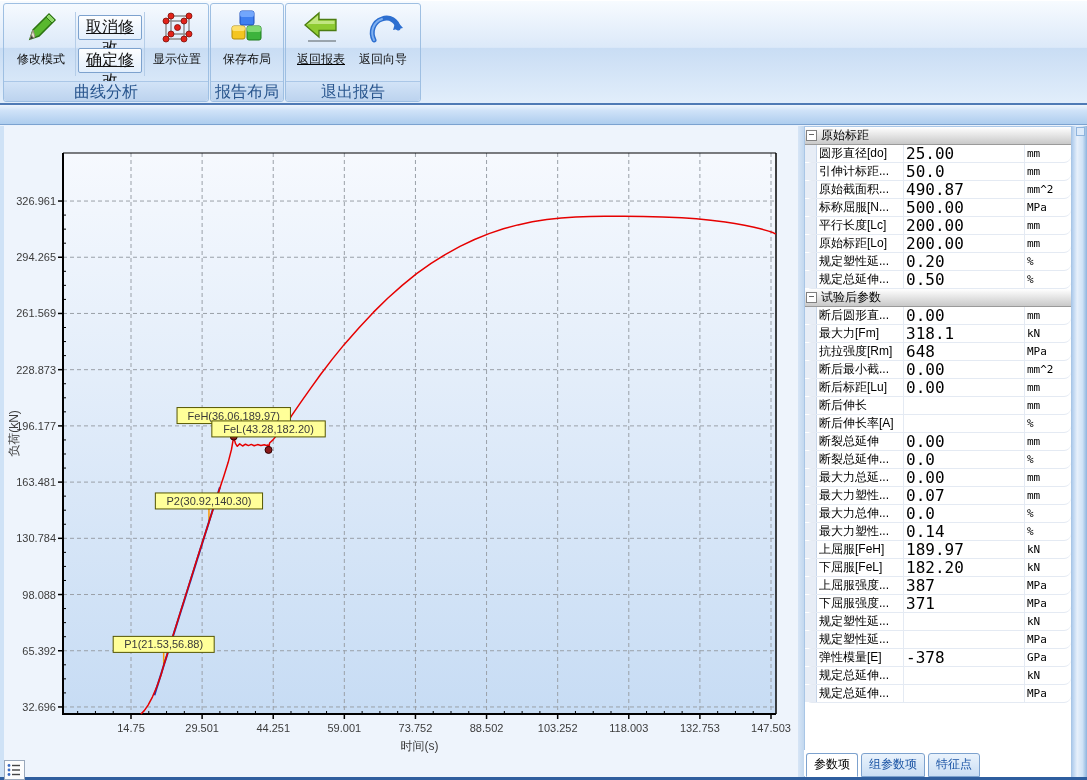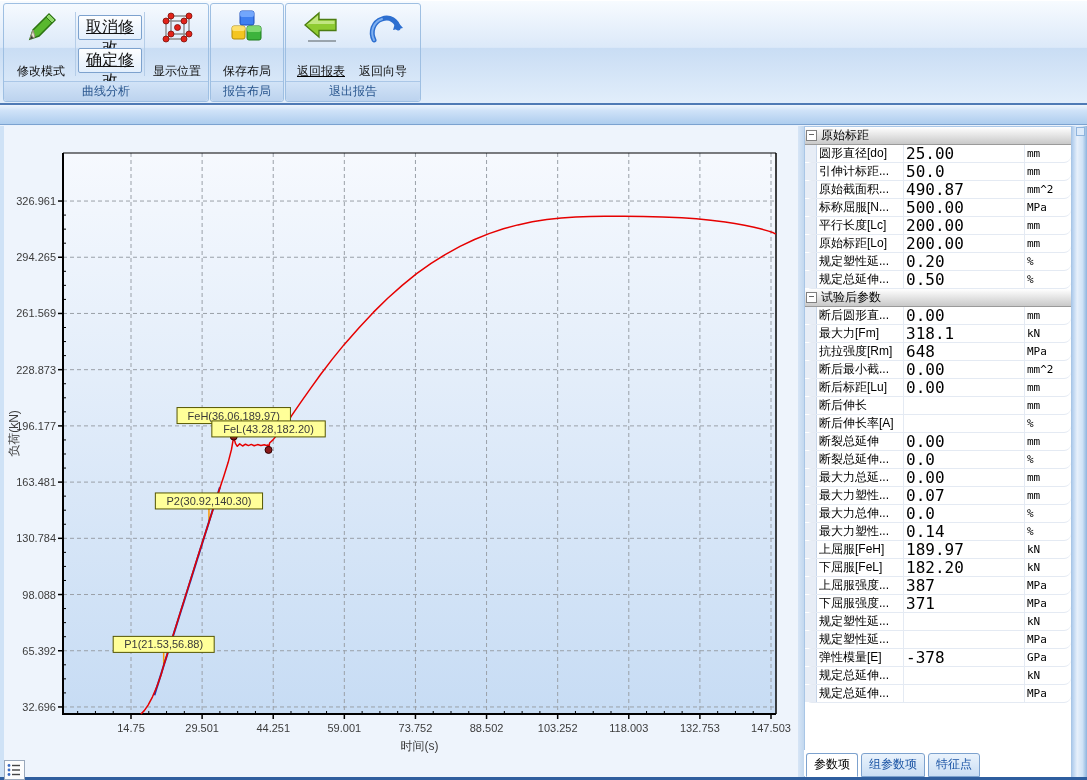"修改模式" .tool-big .tlabel { margin-top: 15px -> 3px }
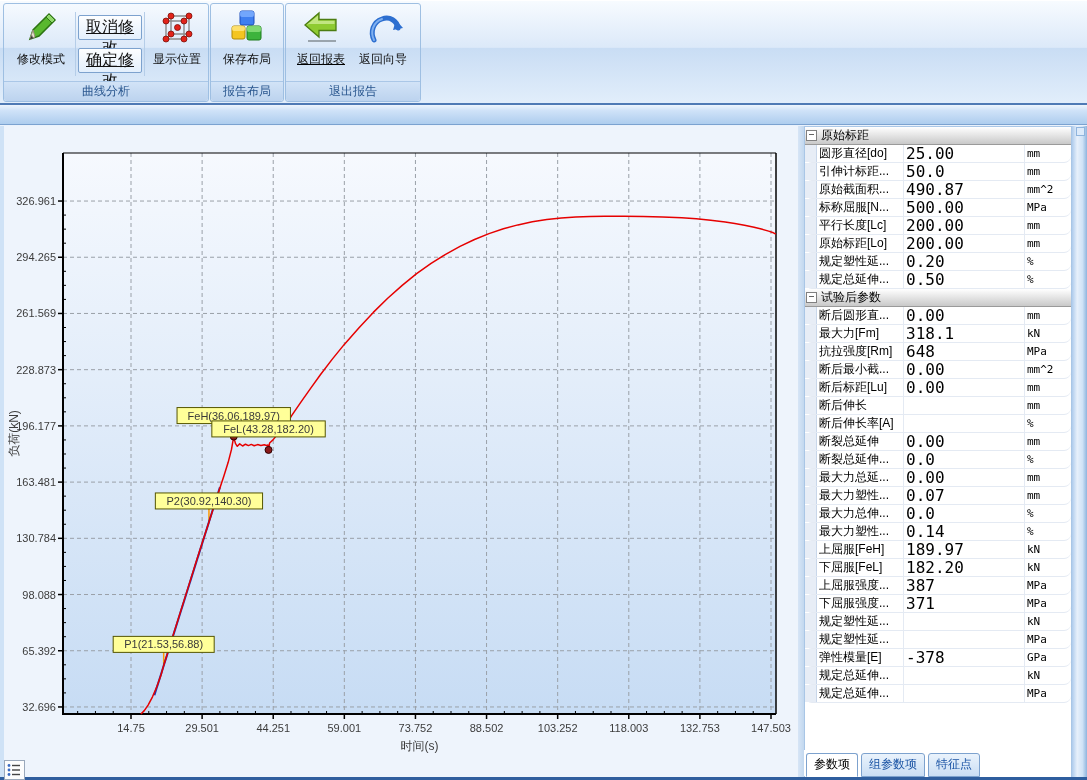"曲线分析" .rgroup .caption { font-size: 12px -> 16px }
